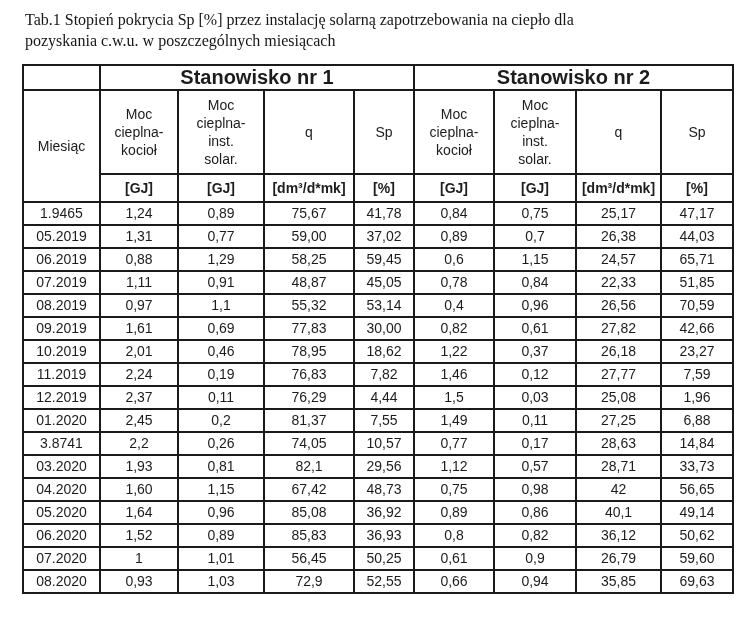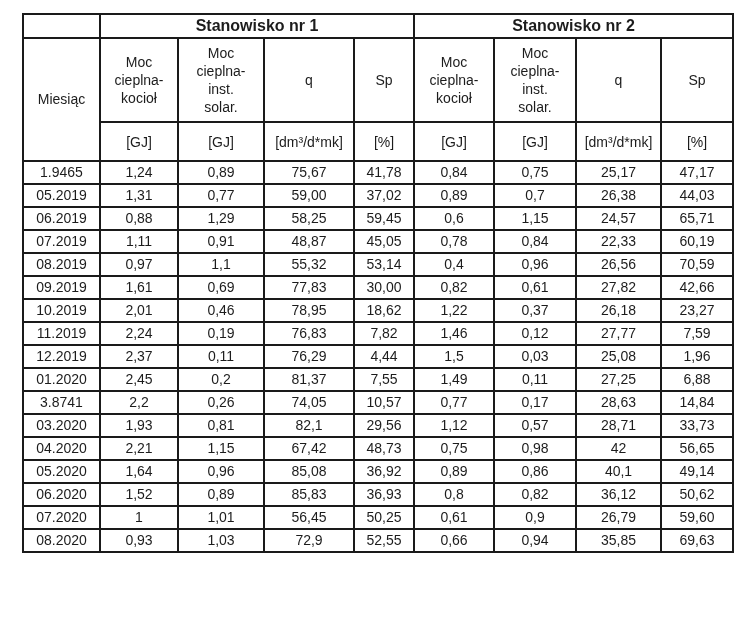"Tab.1 Stopień pokrycia Sp [%]" div.caption { html: none -> <div>Tab.1 Stopień pokrycia Sp [%] przez instalację solarną zapotrzebowania na ciepło dla pozyskania c.w.u. w poszczególnych miesiącach</div> }
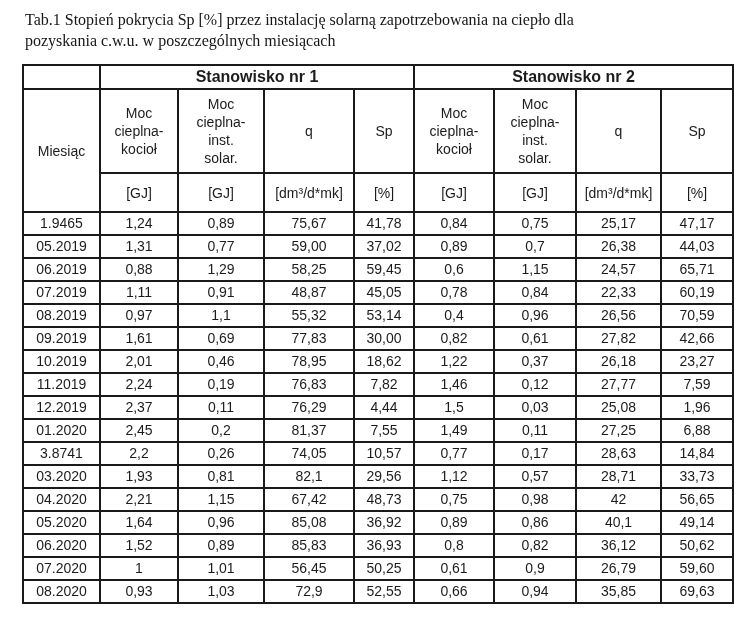"Stanowisko nr 1" tr.group-row th { font-size: 16px -> 20px }
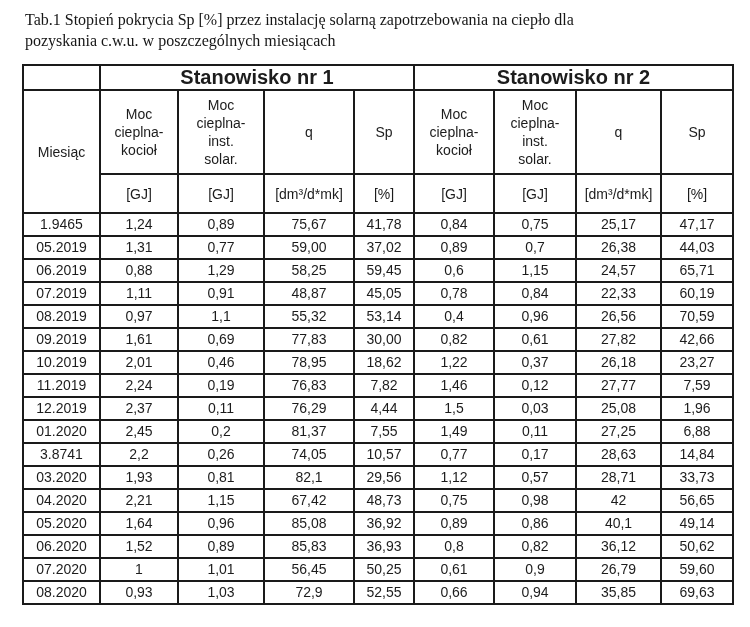"[GJ]" tr.units-row th { font-weight: none -> bold; height: 39px -> 28px }
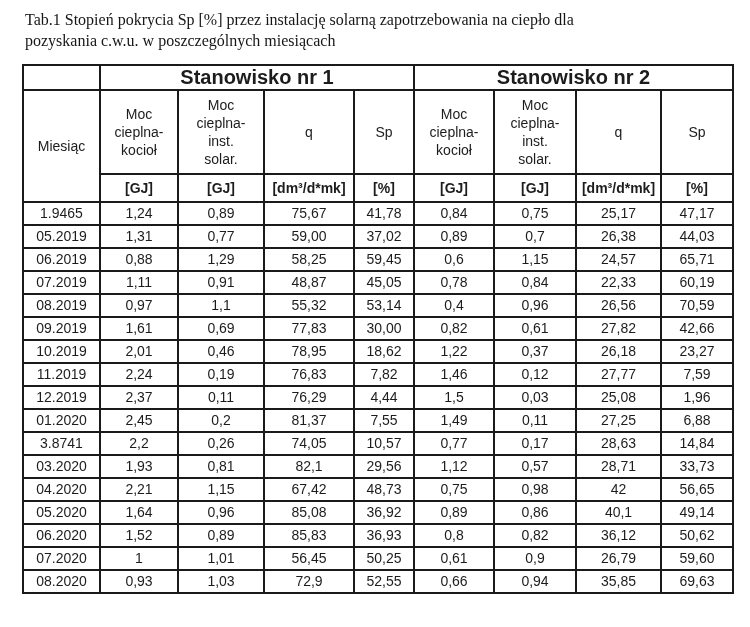"60,19" td { text: 60,19 -> 51,85 }
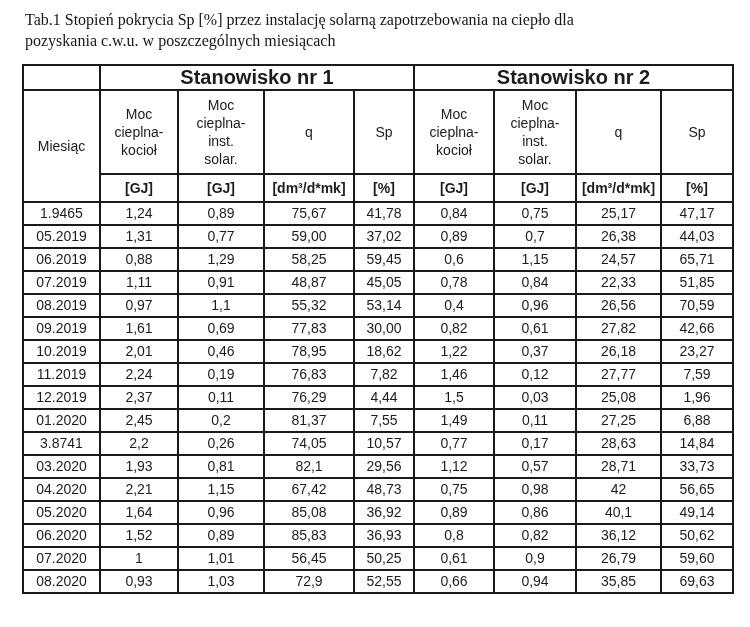"2,21" td { text: 2,21 -> 1,60 }
